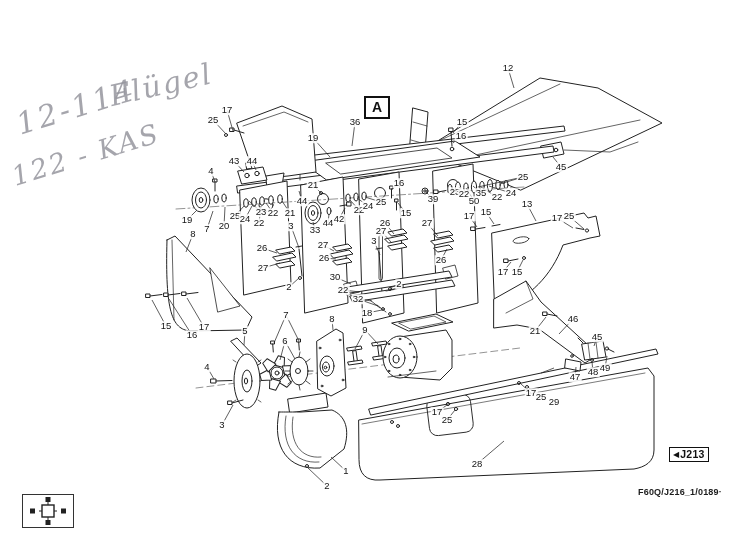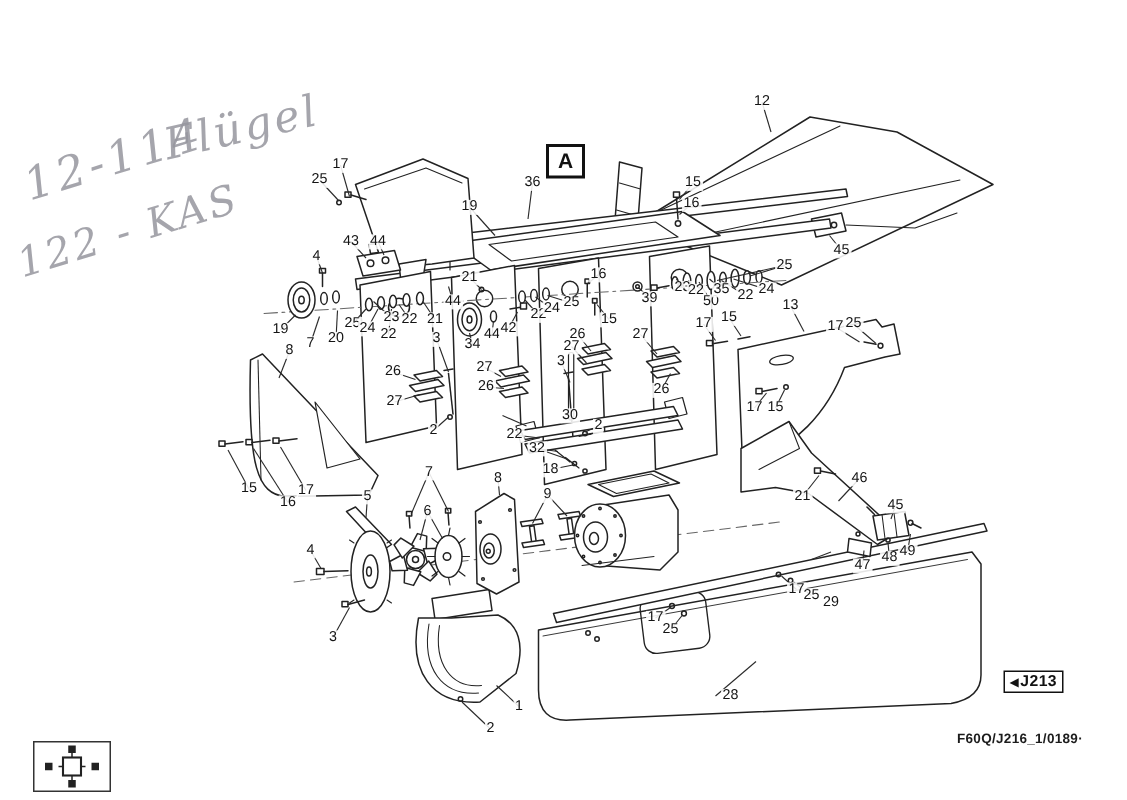"34" span.part-label { text: 34 -> 33 }
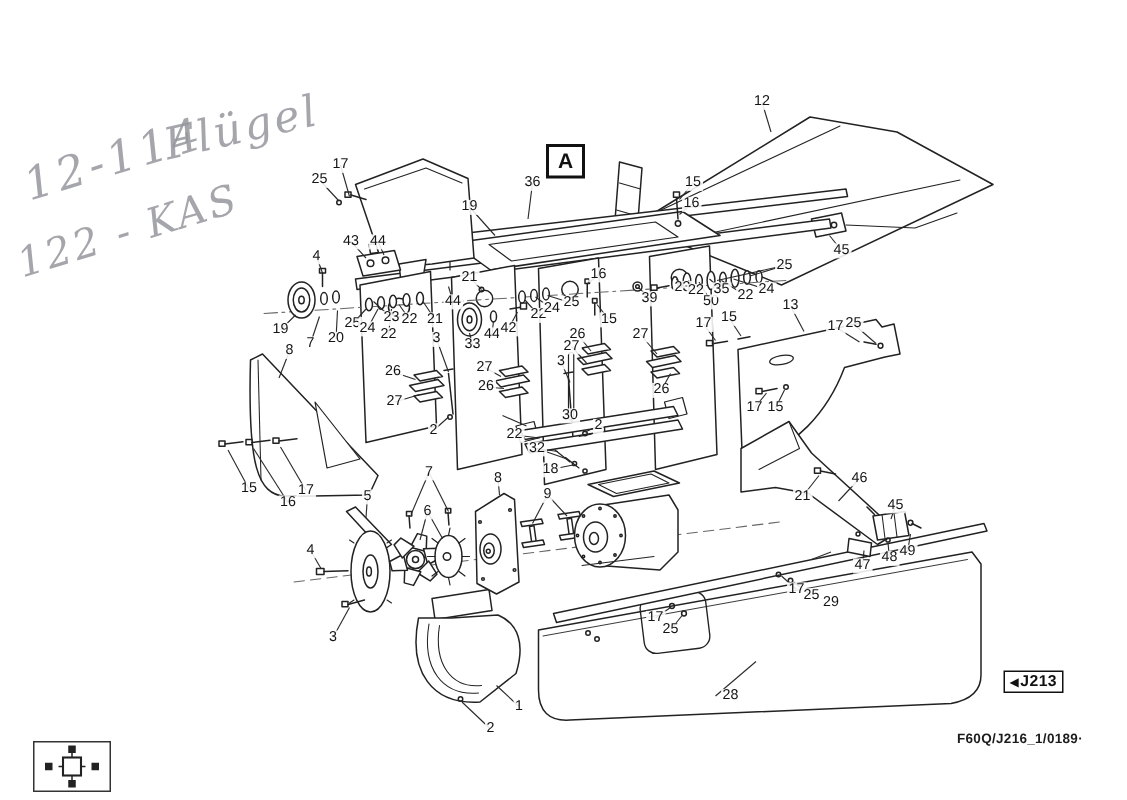"30" span.part-label { margin-left: 45px -> none }
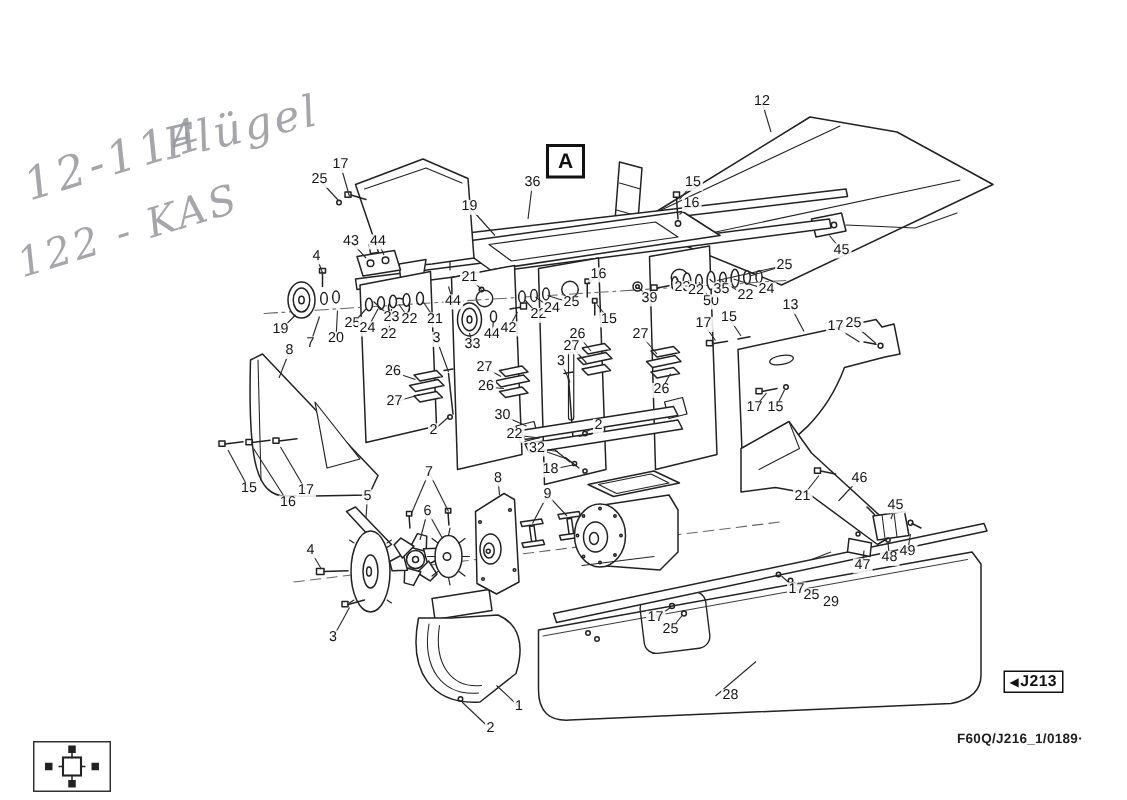"28" span.part-label { left: 487px -> 477px }
